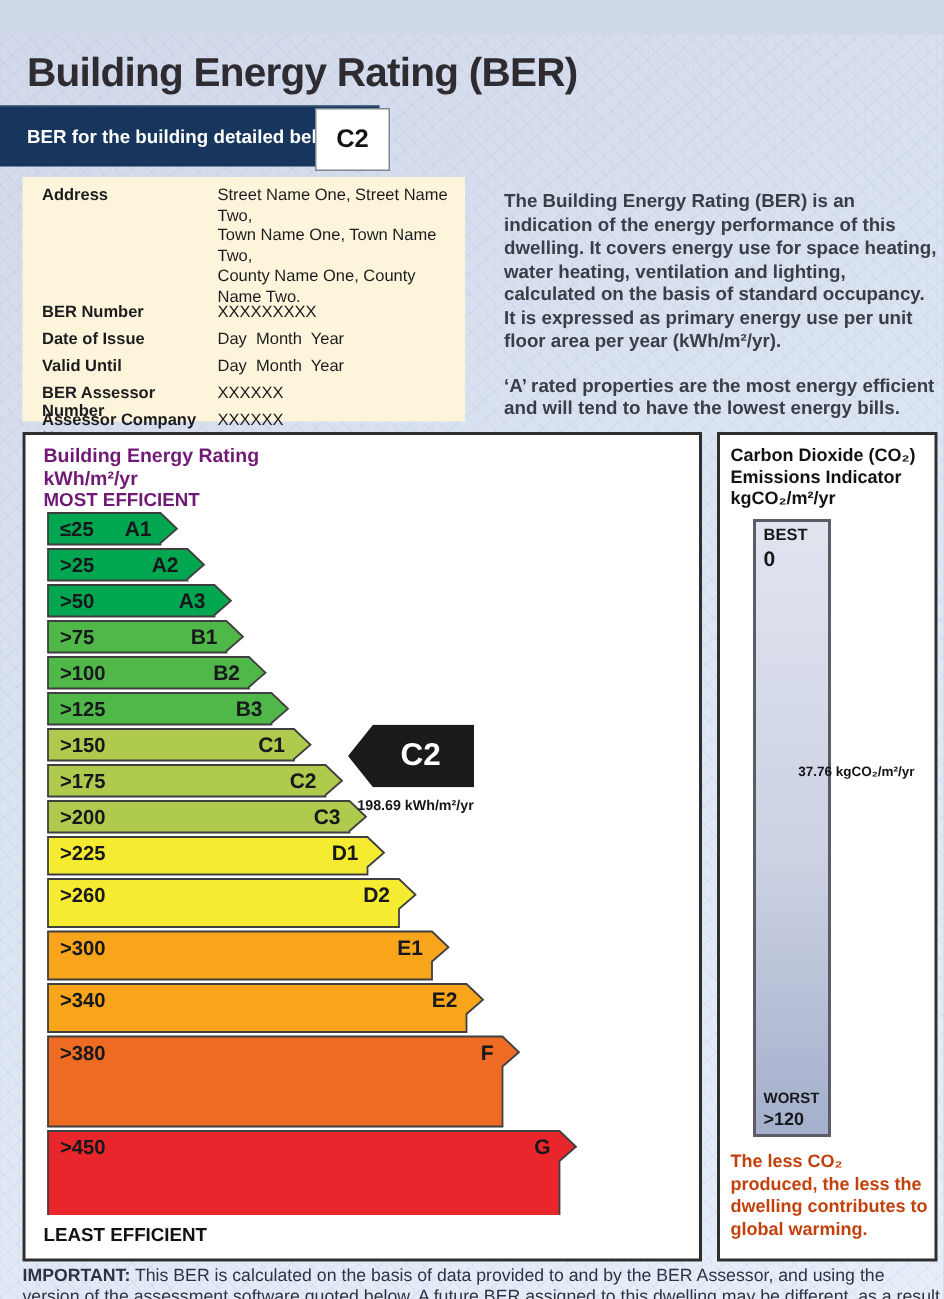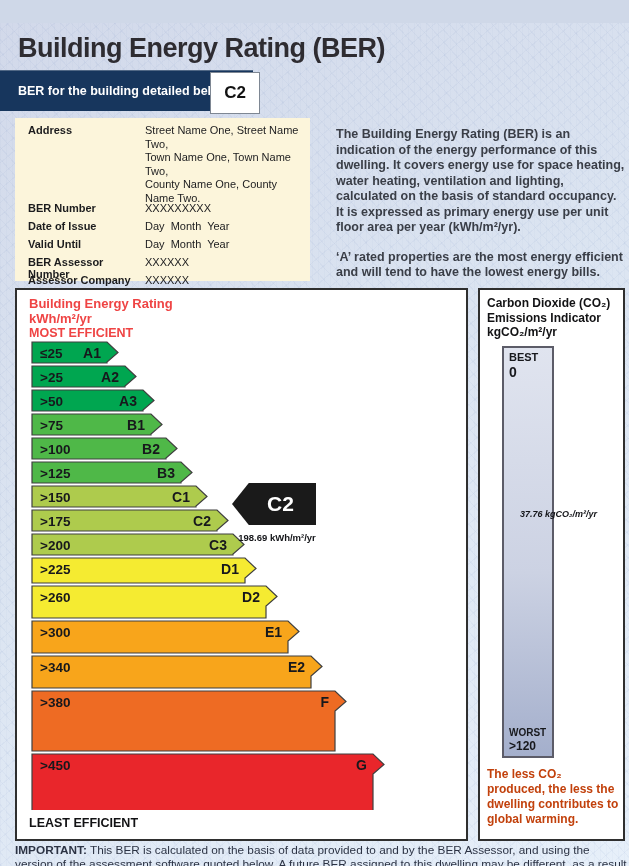"Building Energy Rating" .chart-header { color: #ef4444 -> #701a75 }
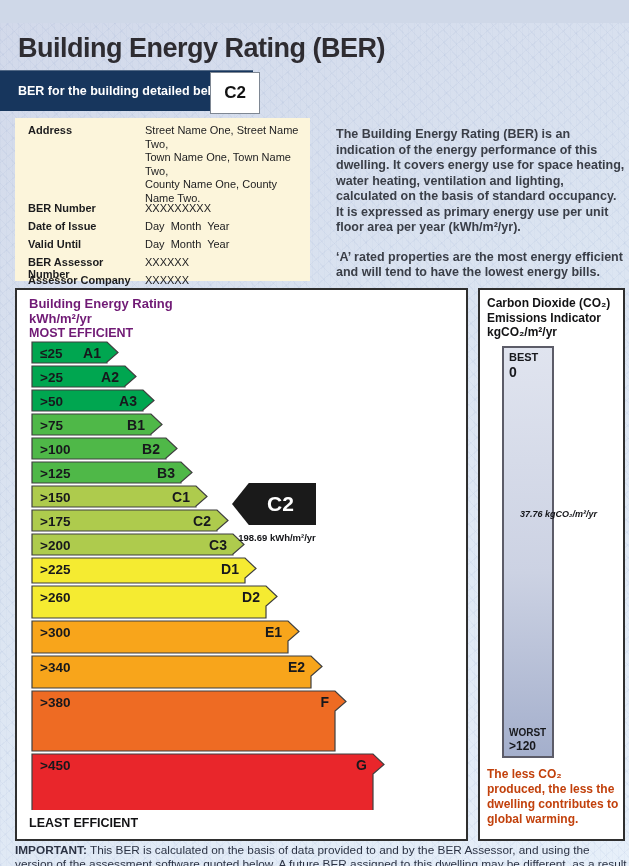"37.76 kgCO₂/m²/yr" .co2-pointer-value { font-style: italic -> none; text-align: none -> center }
